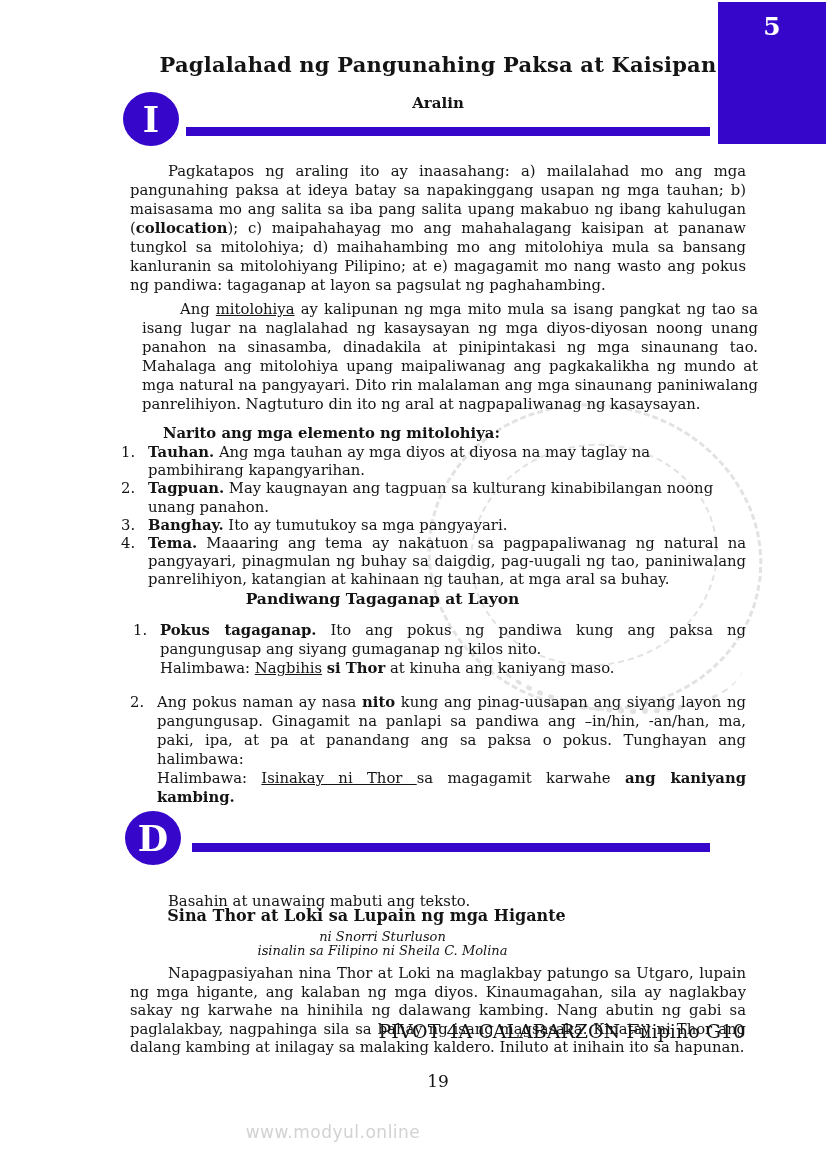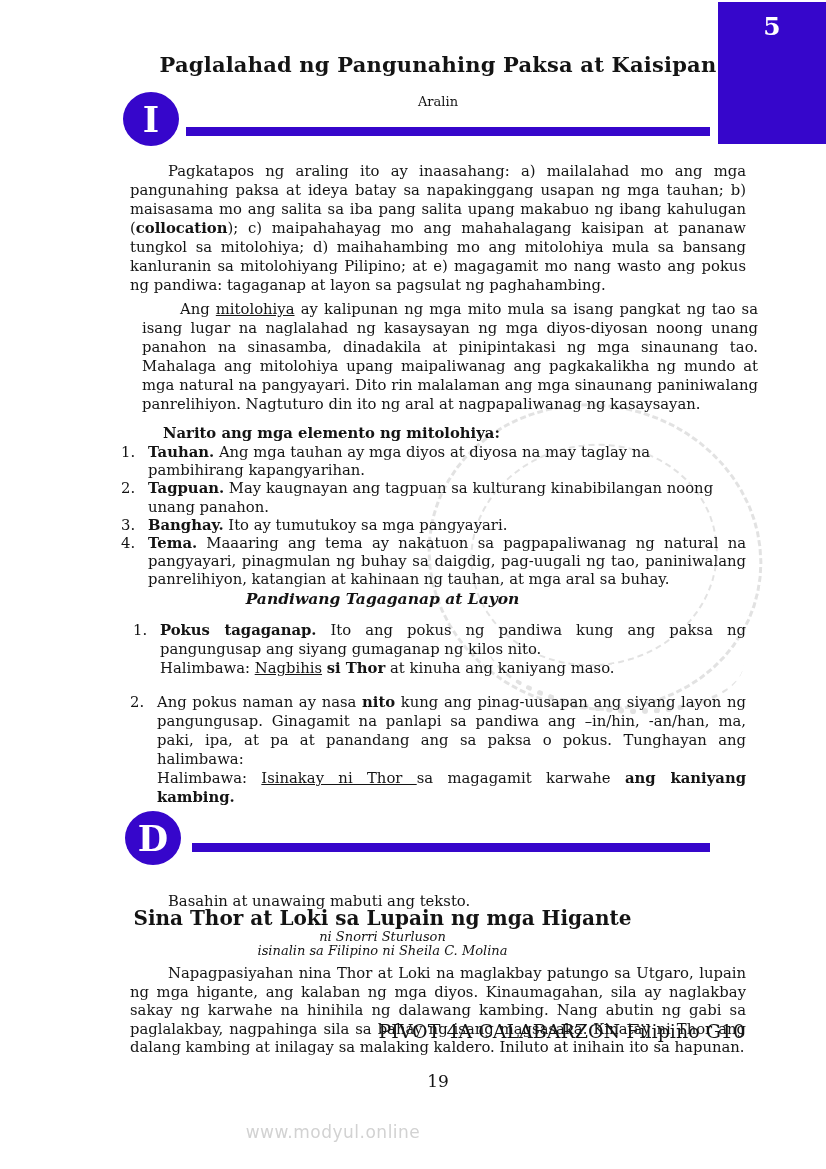"Aralin" .subtitle { font-size: 13px -> 15px; font-weight: none -> bold }
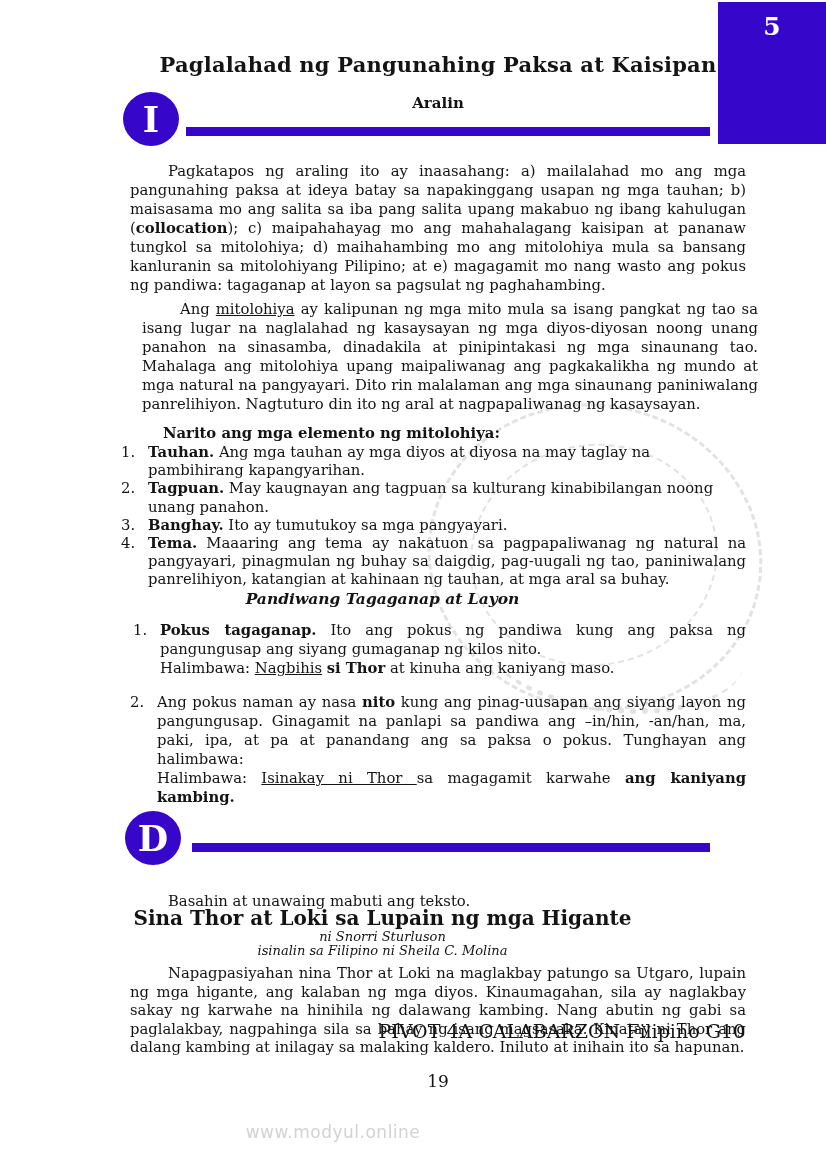"Pandiwang Tagaganap at Layon" .pandiwa-heading { font-style: italic -> none }
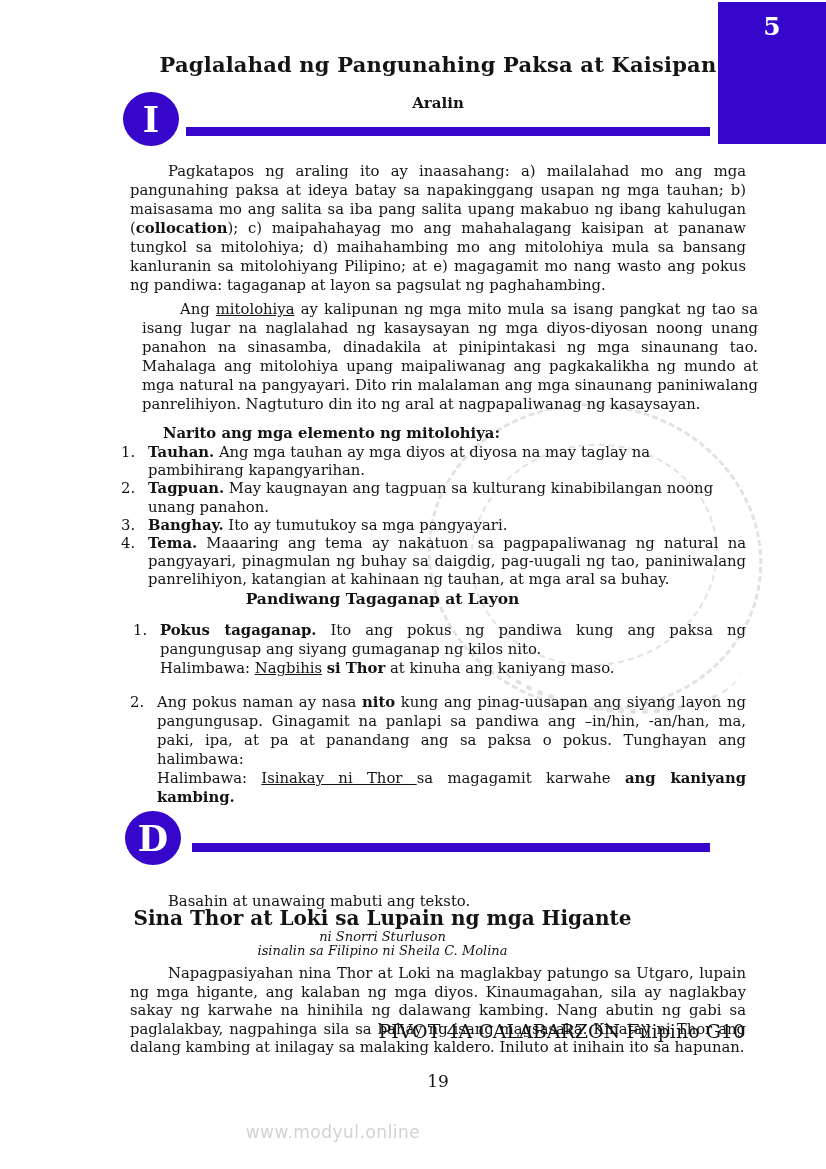"Sina Thor at Loki sa" .story-title { font-size: 20px -> 16px; left: 130px -> 114px }
